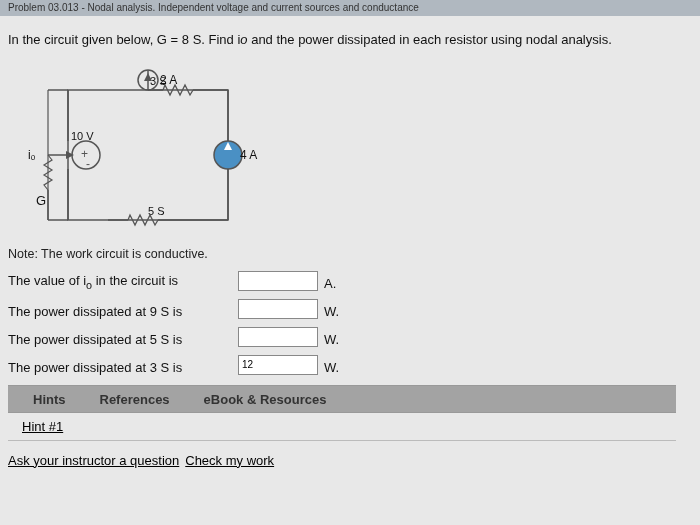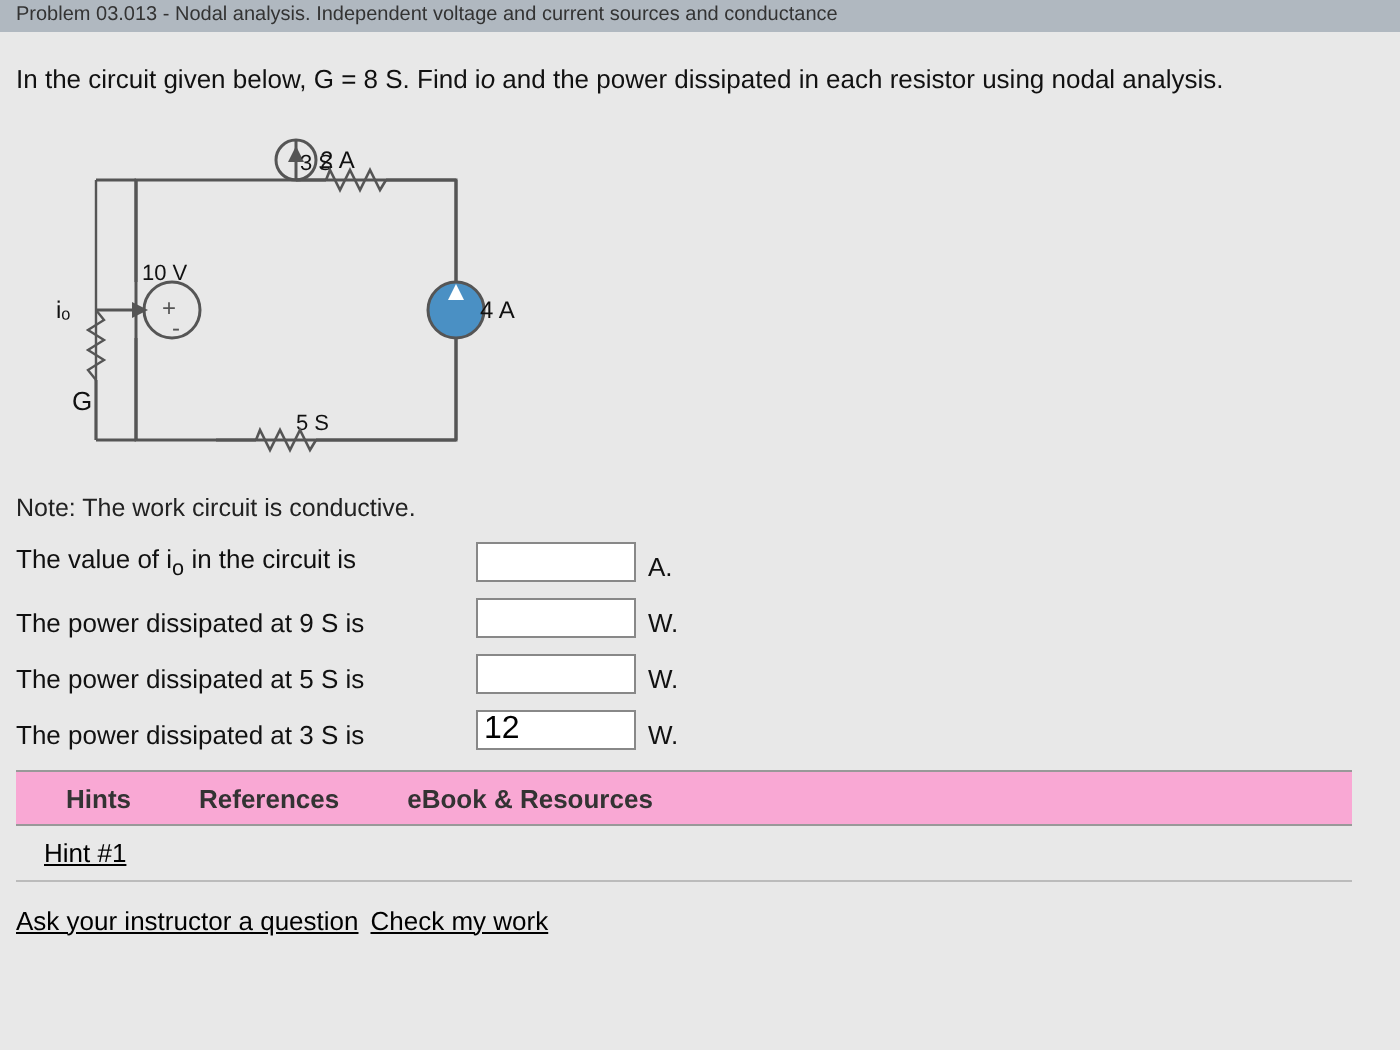"12" .qa-input { font-size: 16px -> 10px }
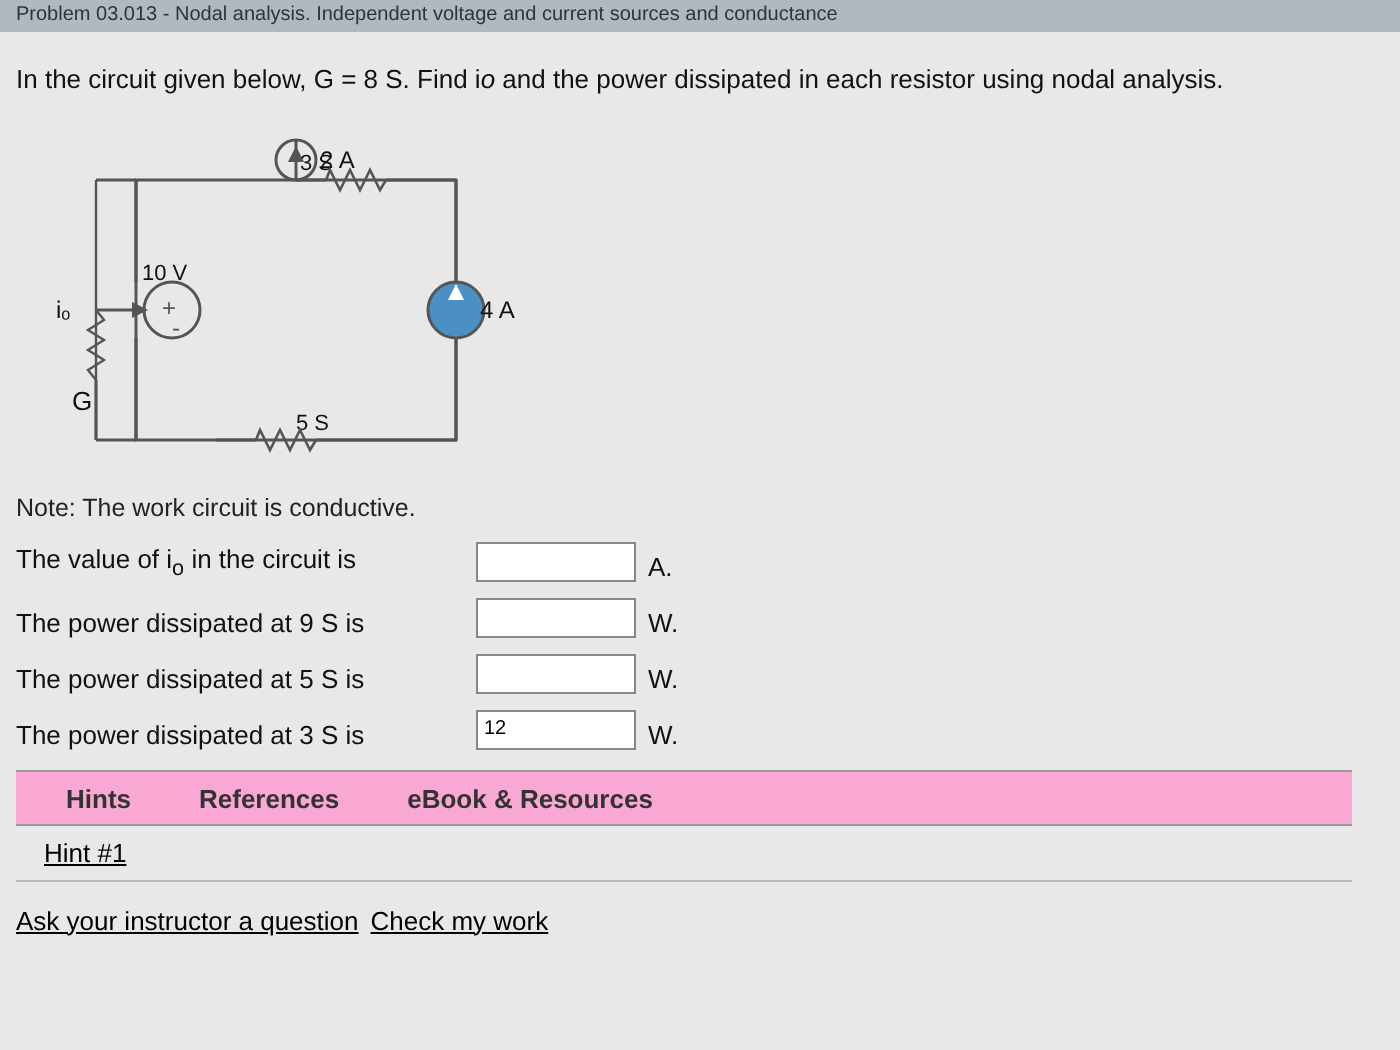"Hints" .tabs-bar { background: #f9a8d4 -> #a3a3a3 }
